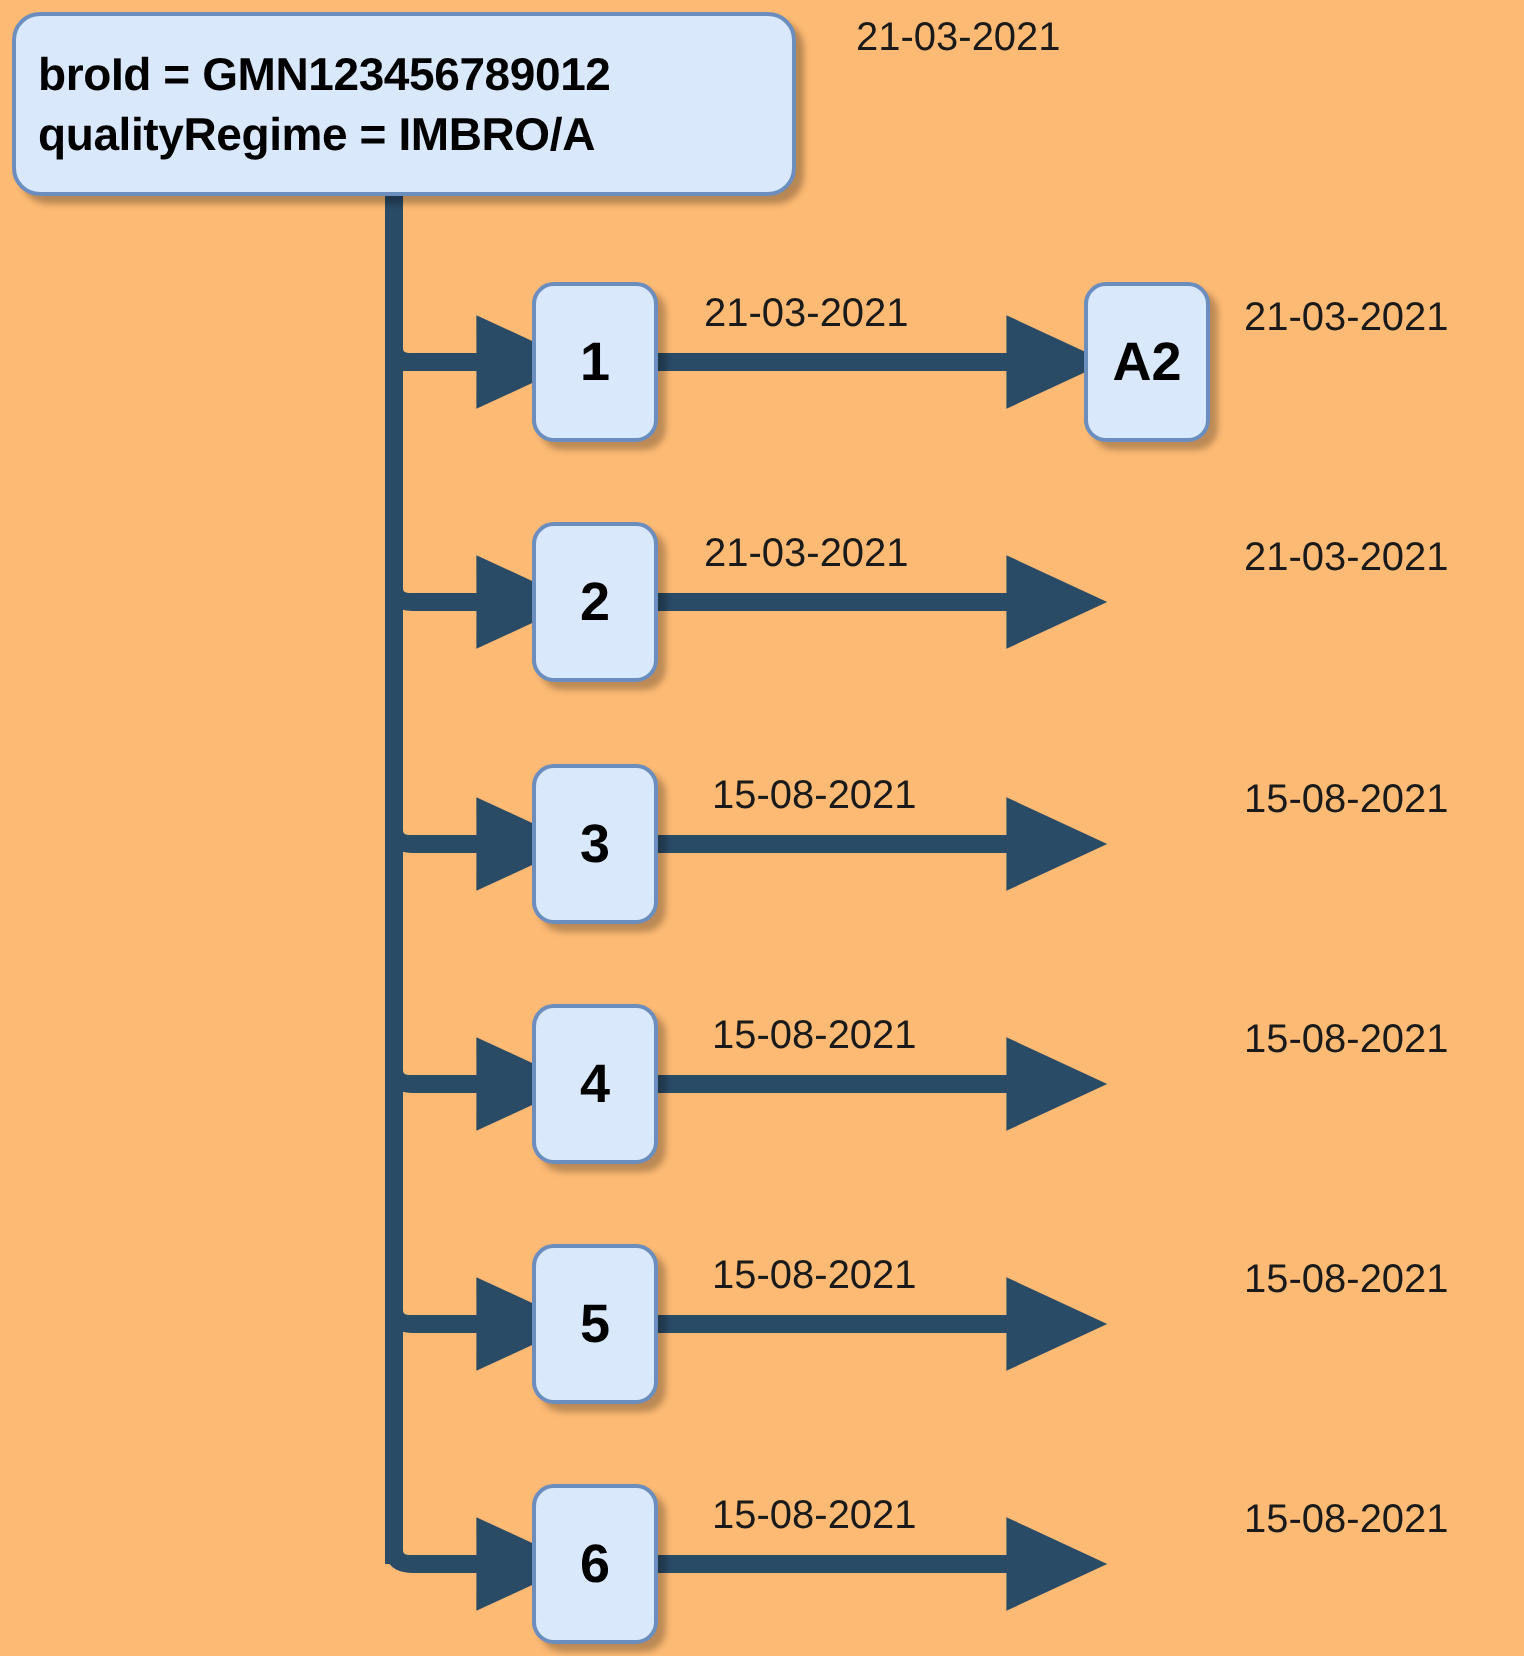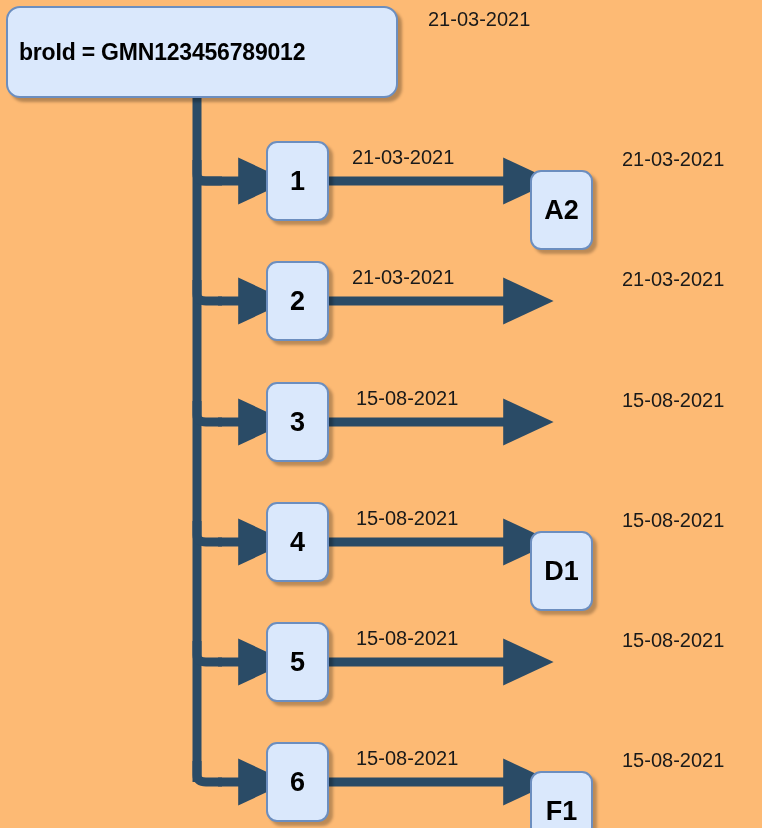"qualityRegime = IMBRO/A" div.root-line { html: none -> <div>qualityRegime = IMBRO/A</div> }
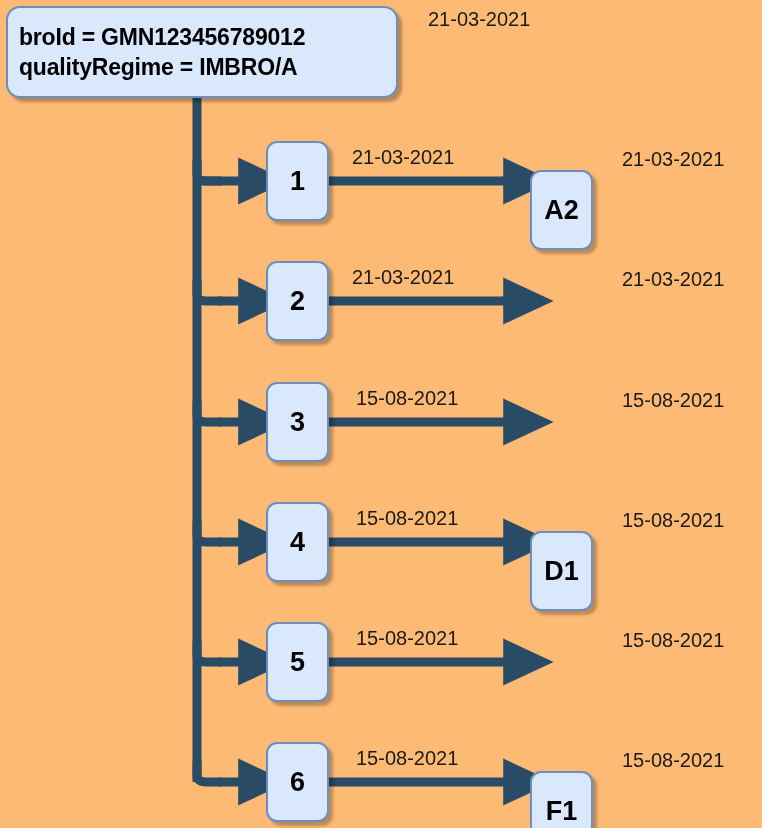"A2" .node-right { left: 530px -> 542px; margin-top: 29px -> none }
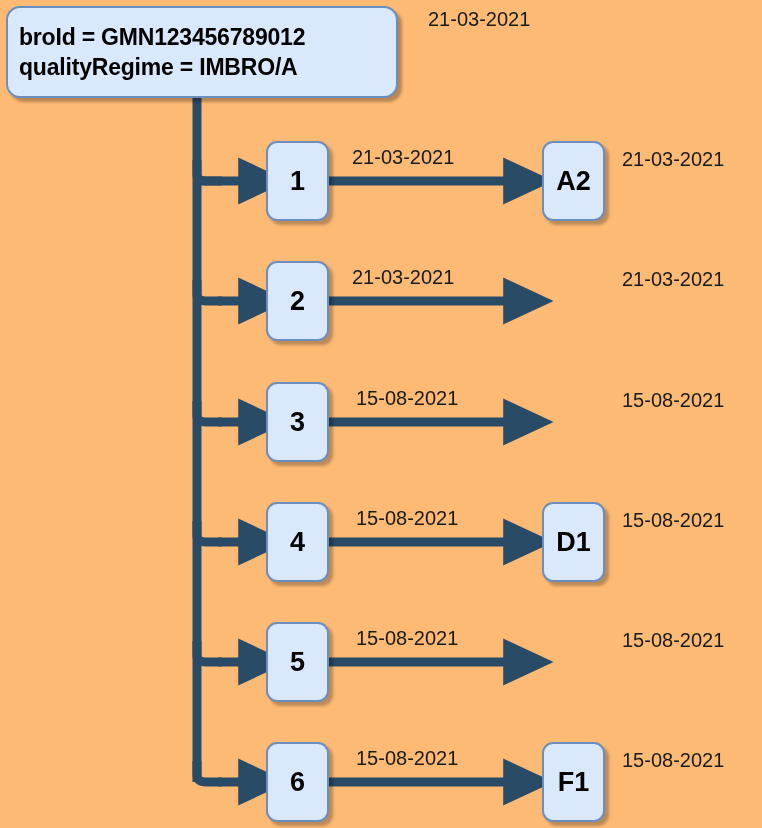"D1" div.node-box { html: <div>D1</div> -> none }
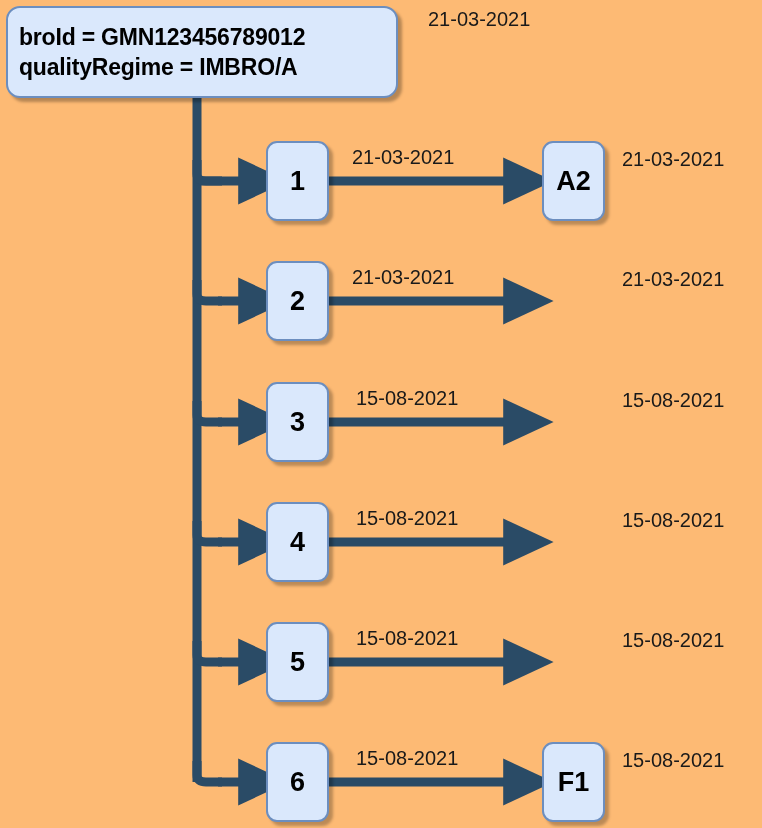"F1" div.node-box { html: <div>F1</div> -> none }
